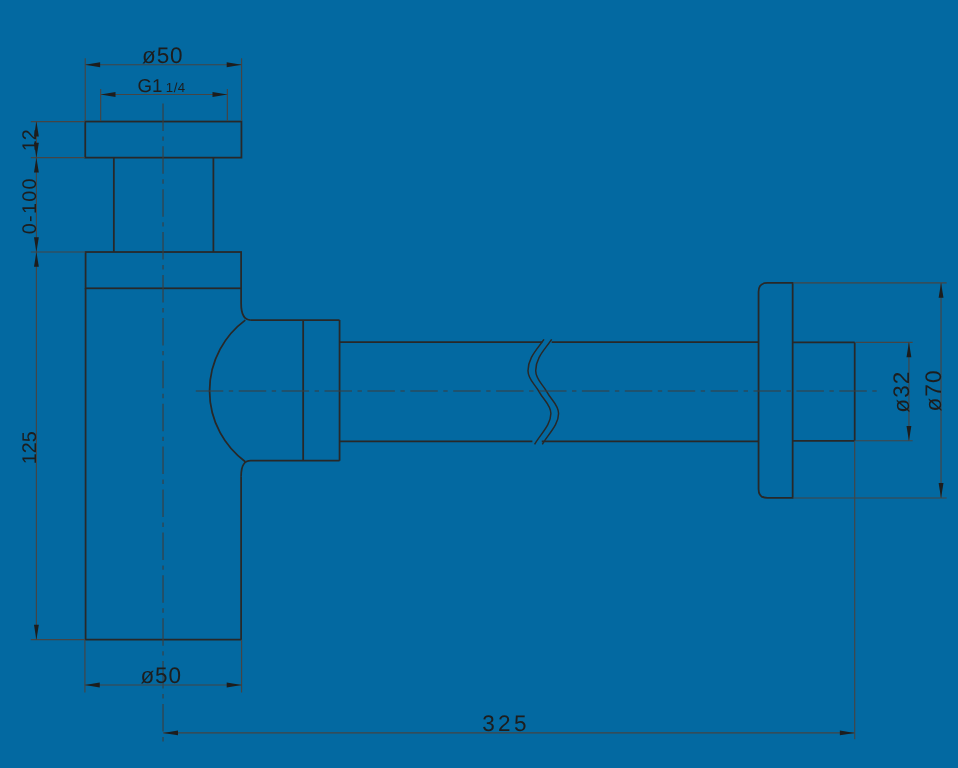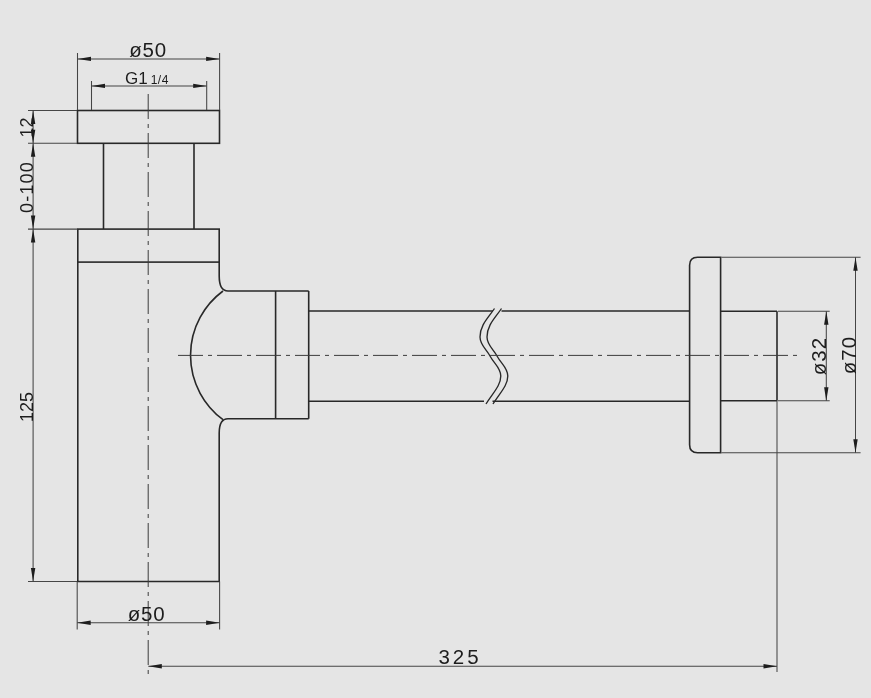"ø50" .page { background: #e5e5e5 -> #0369a1 }
